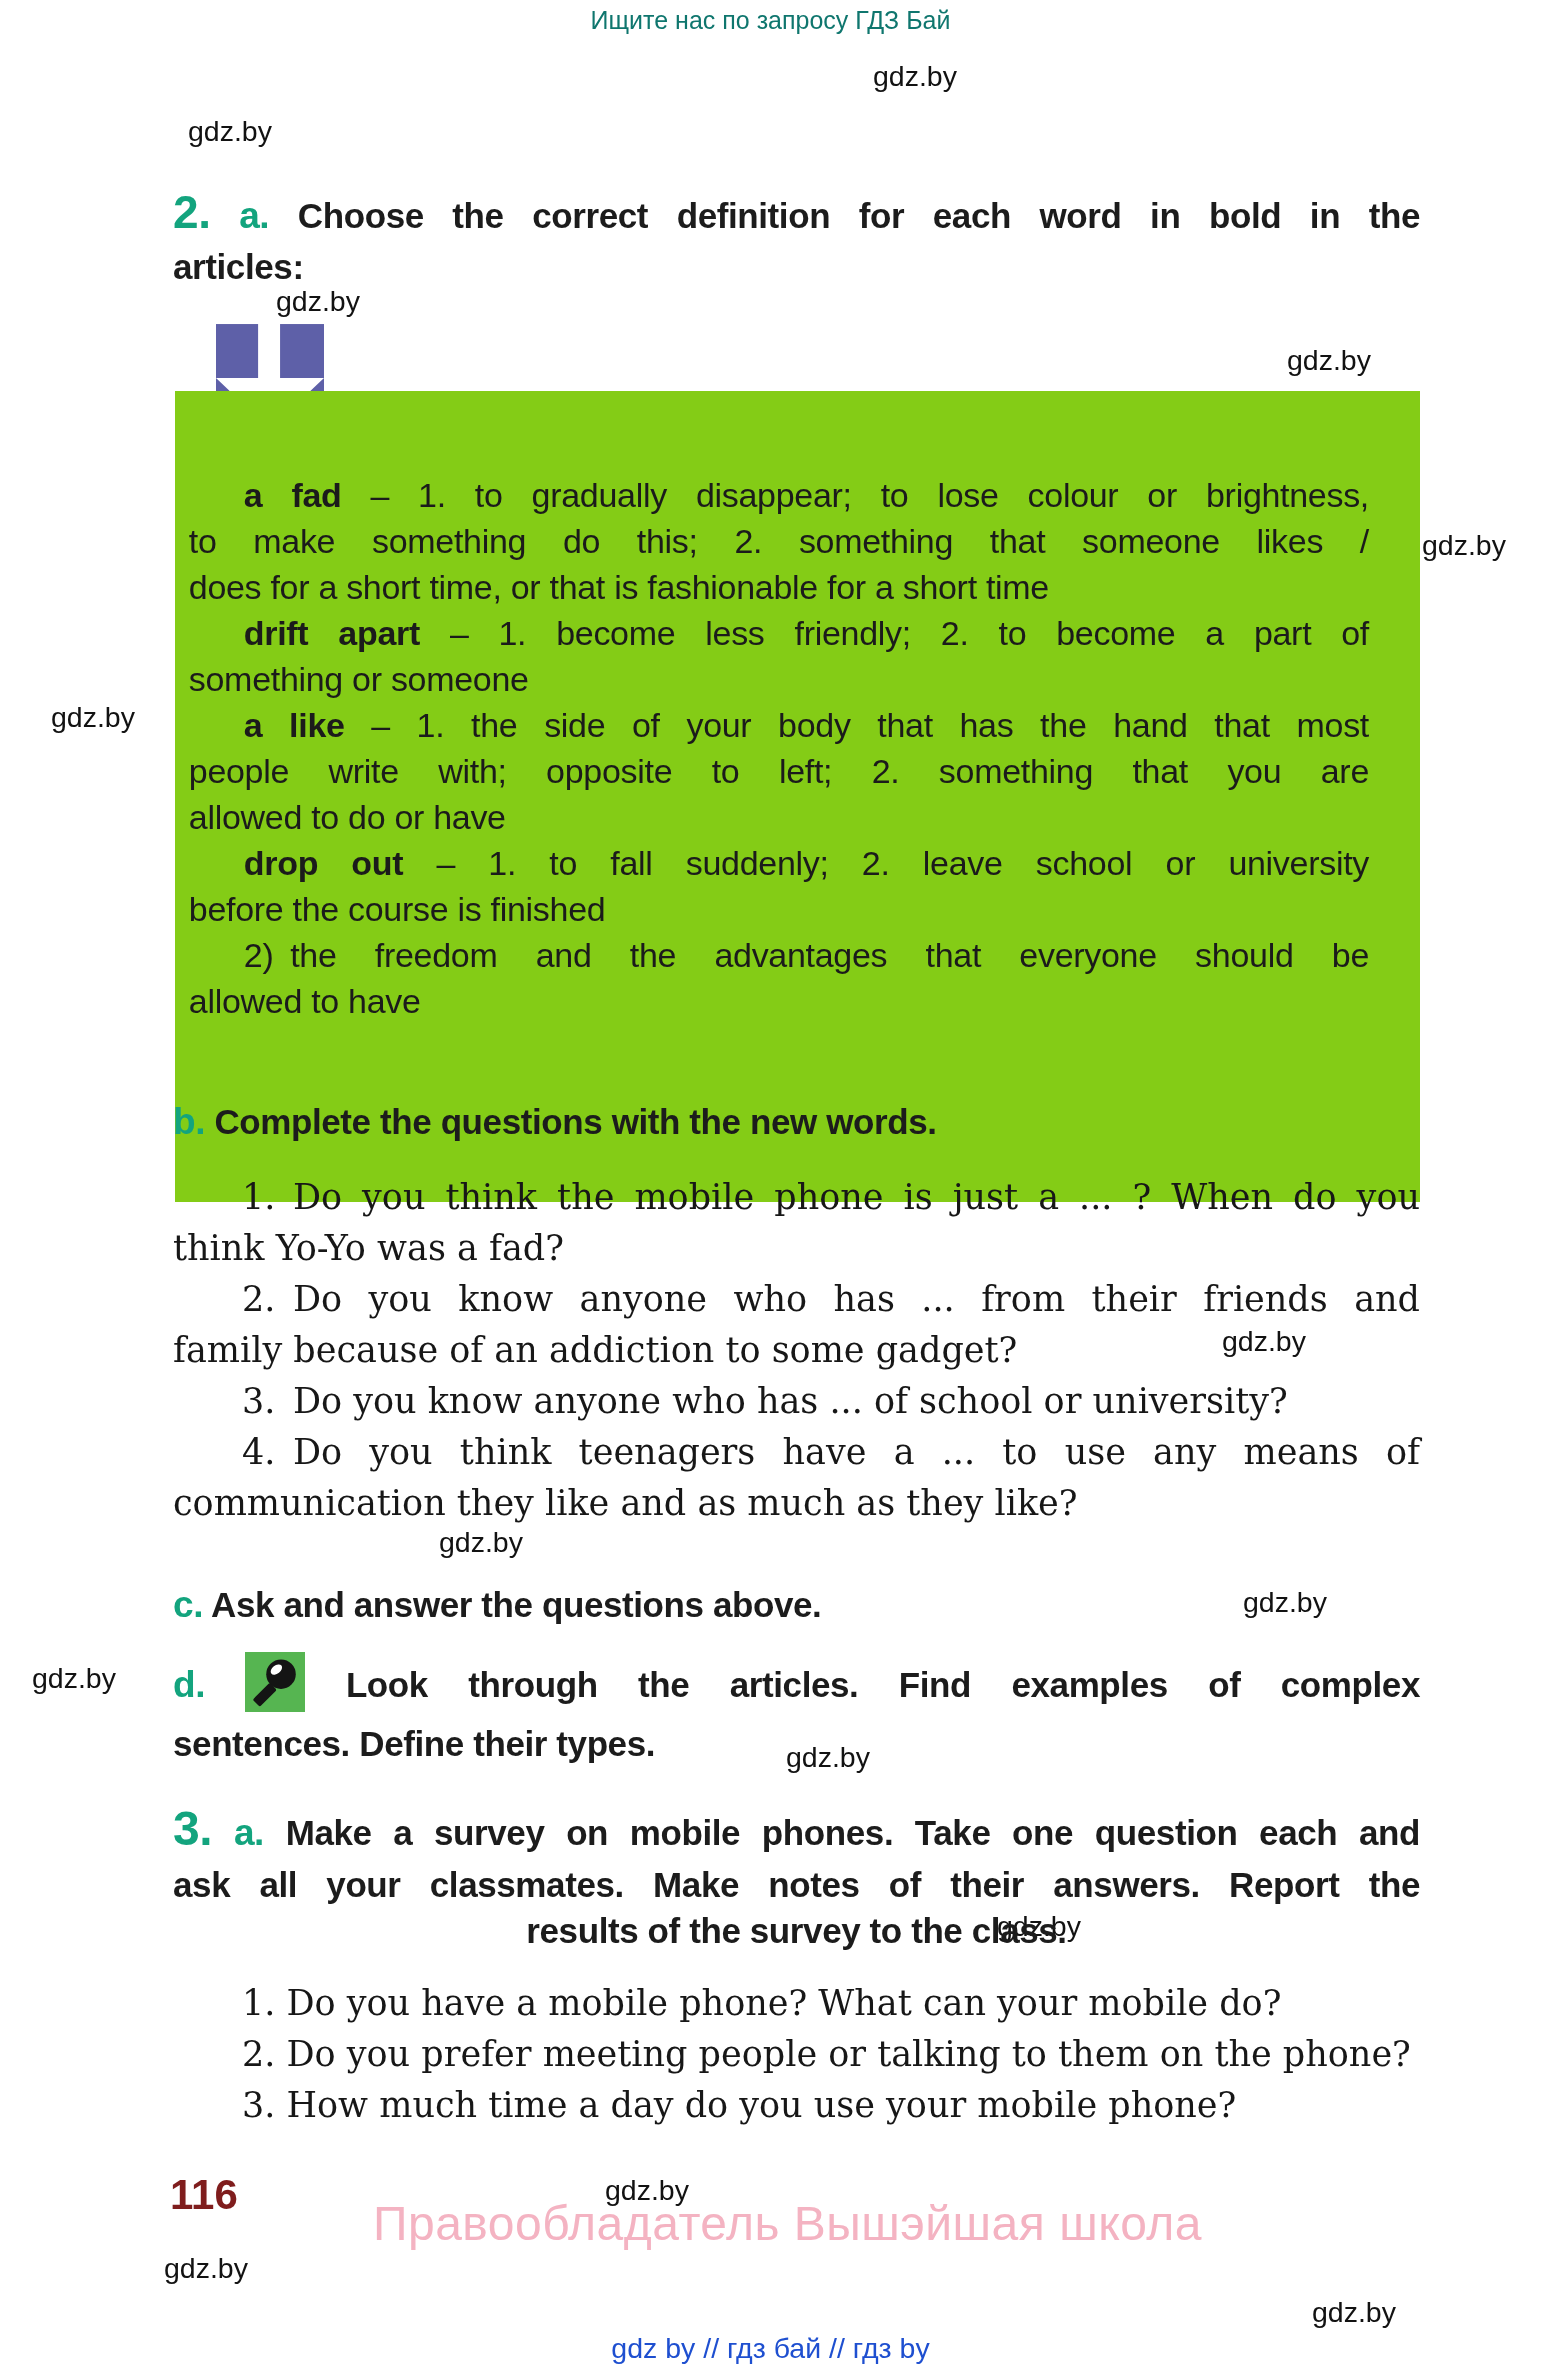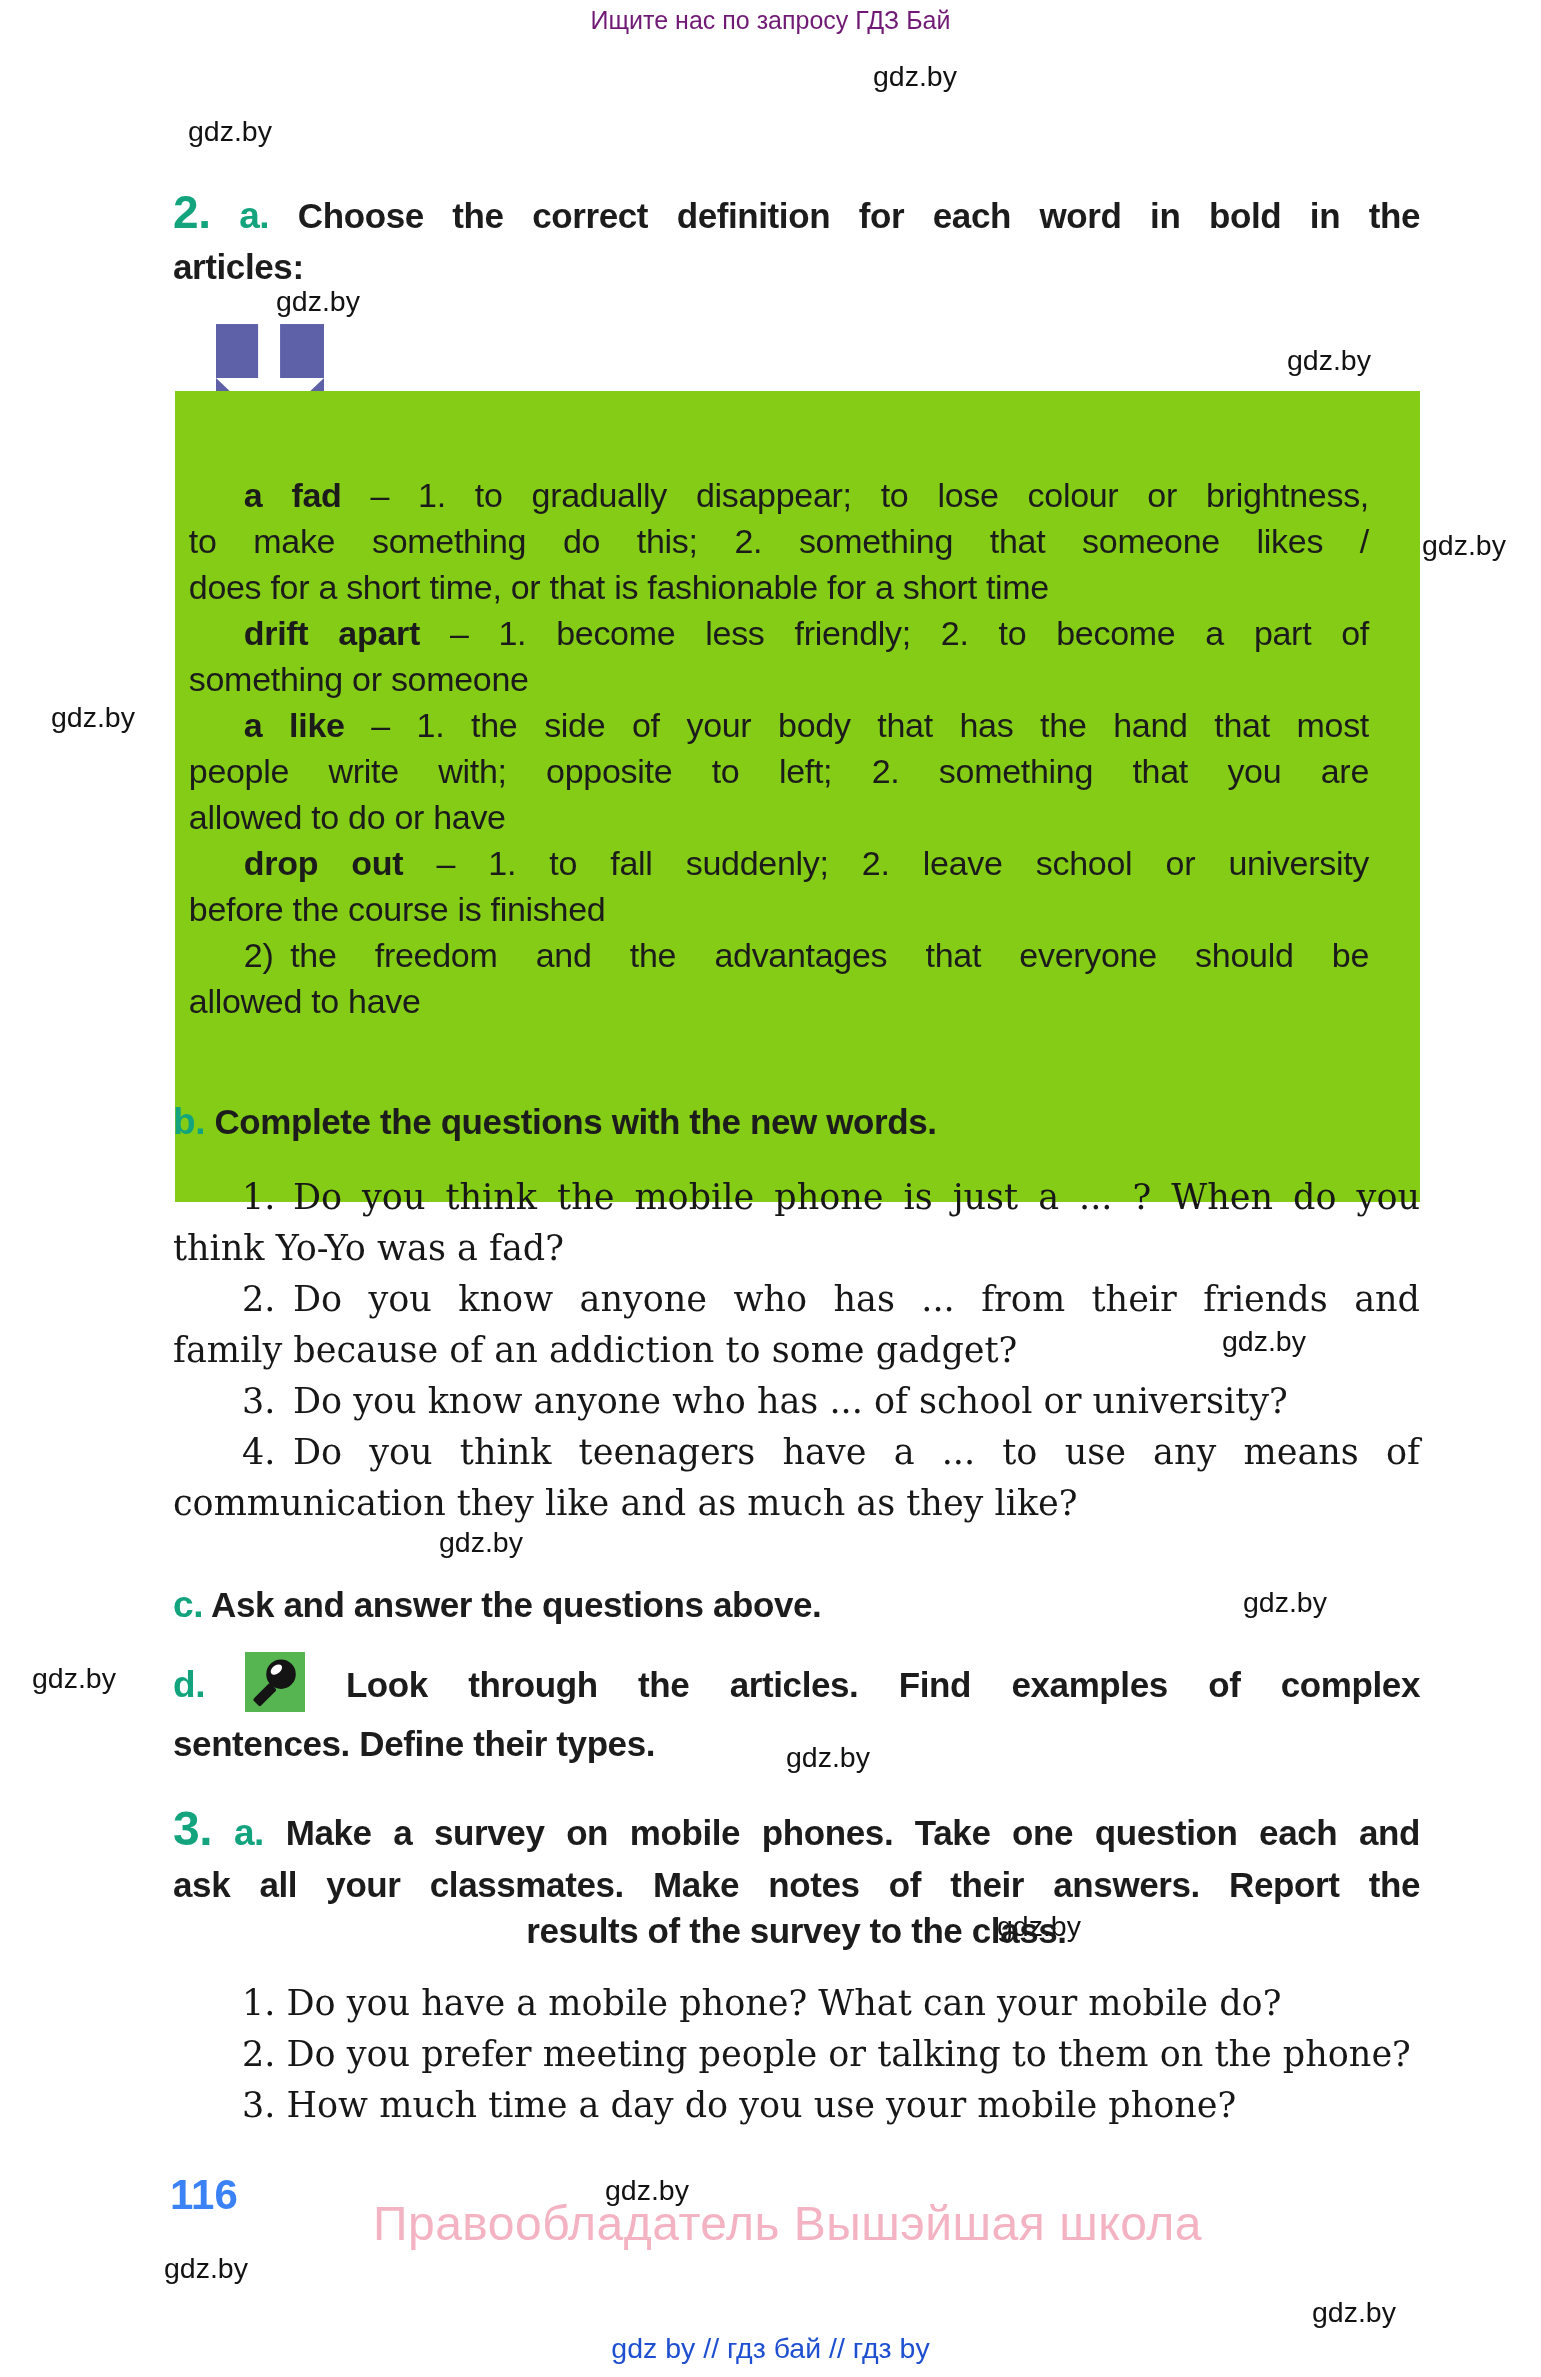"Ищите нас по запросу ГДЗ" .banner { color: #701a75 -> #0f766e }
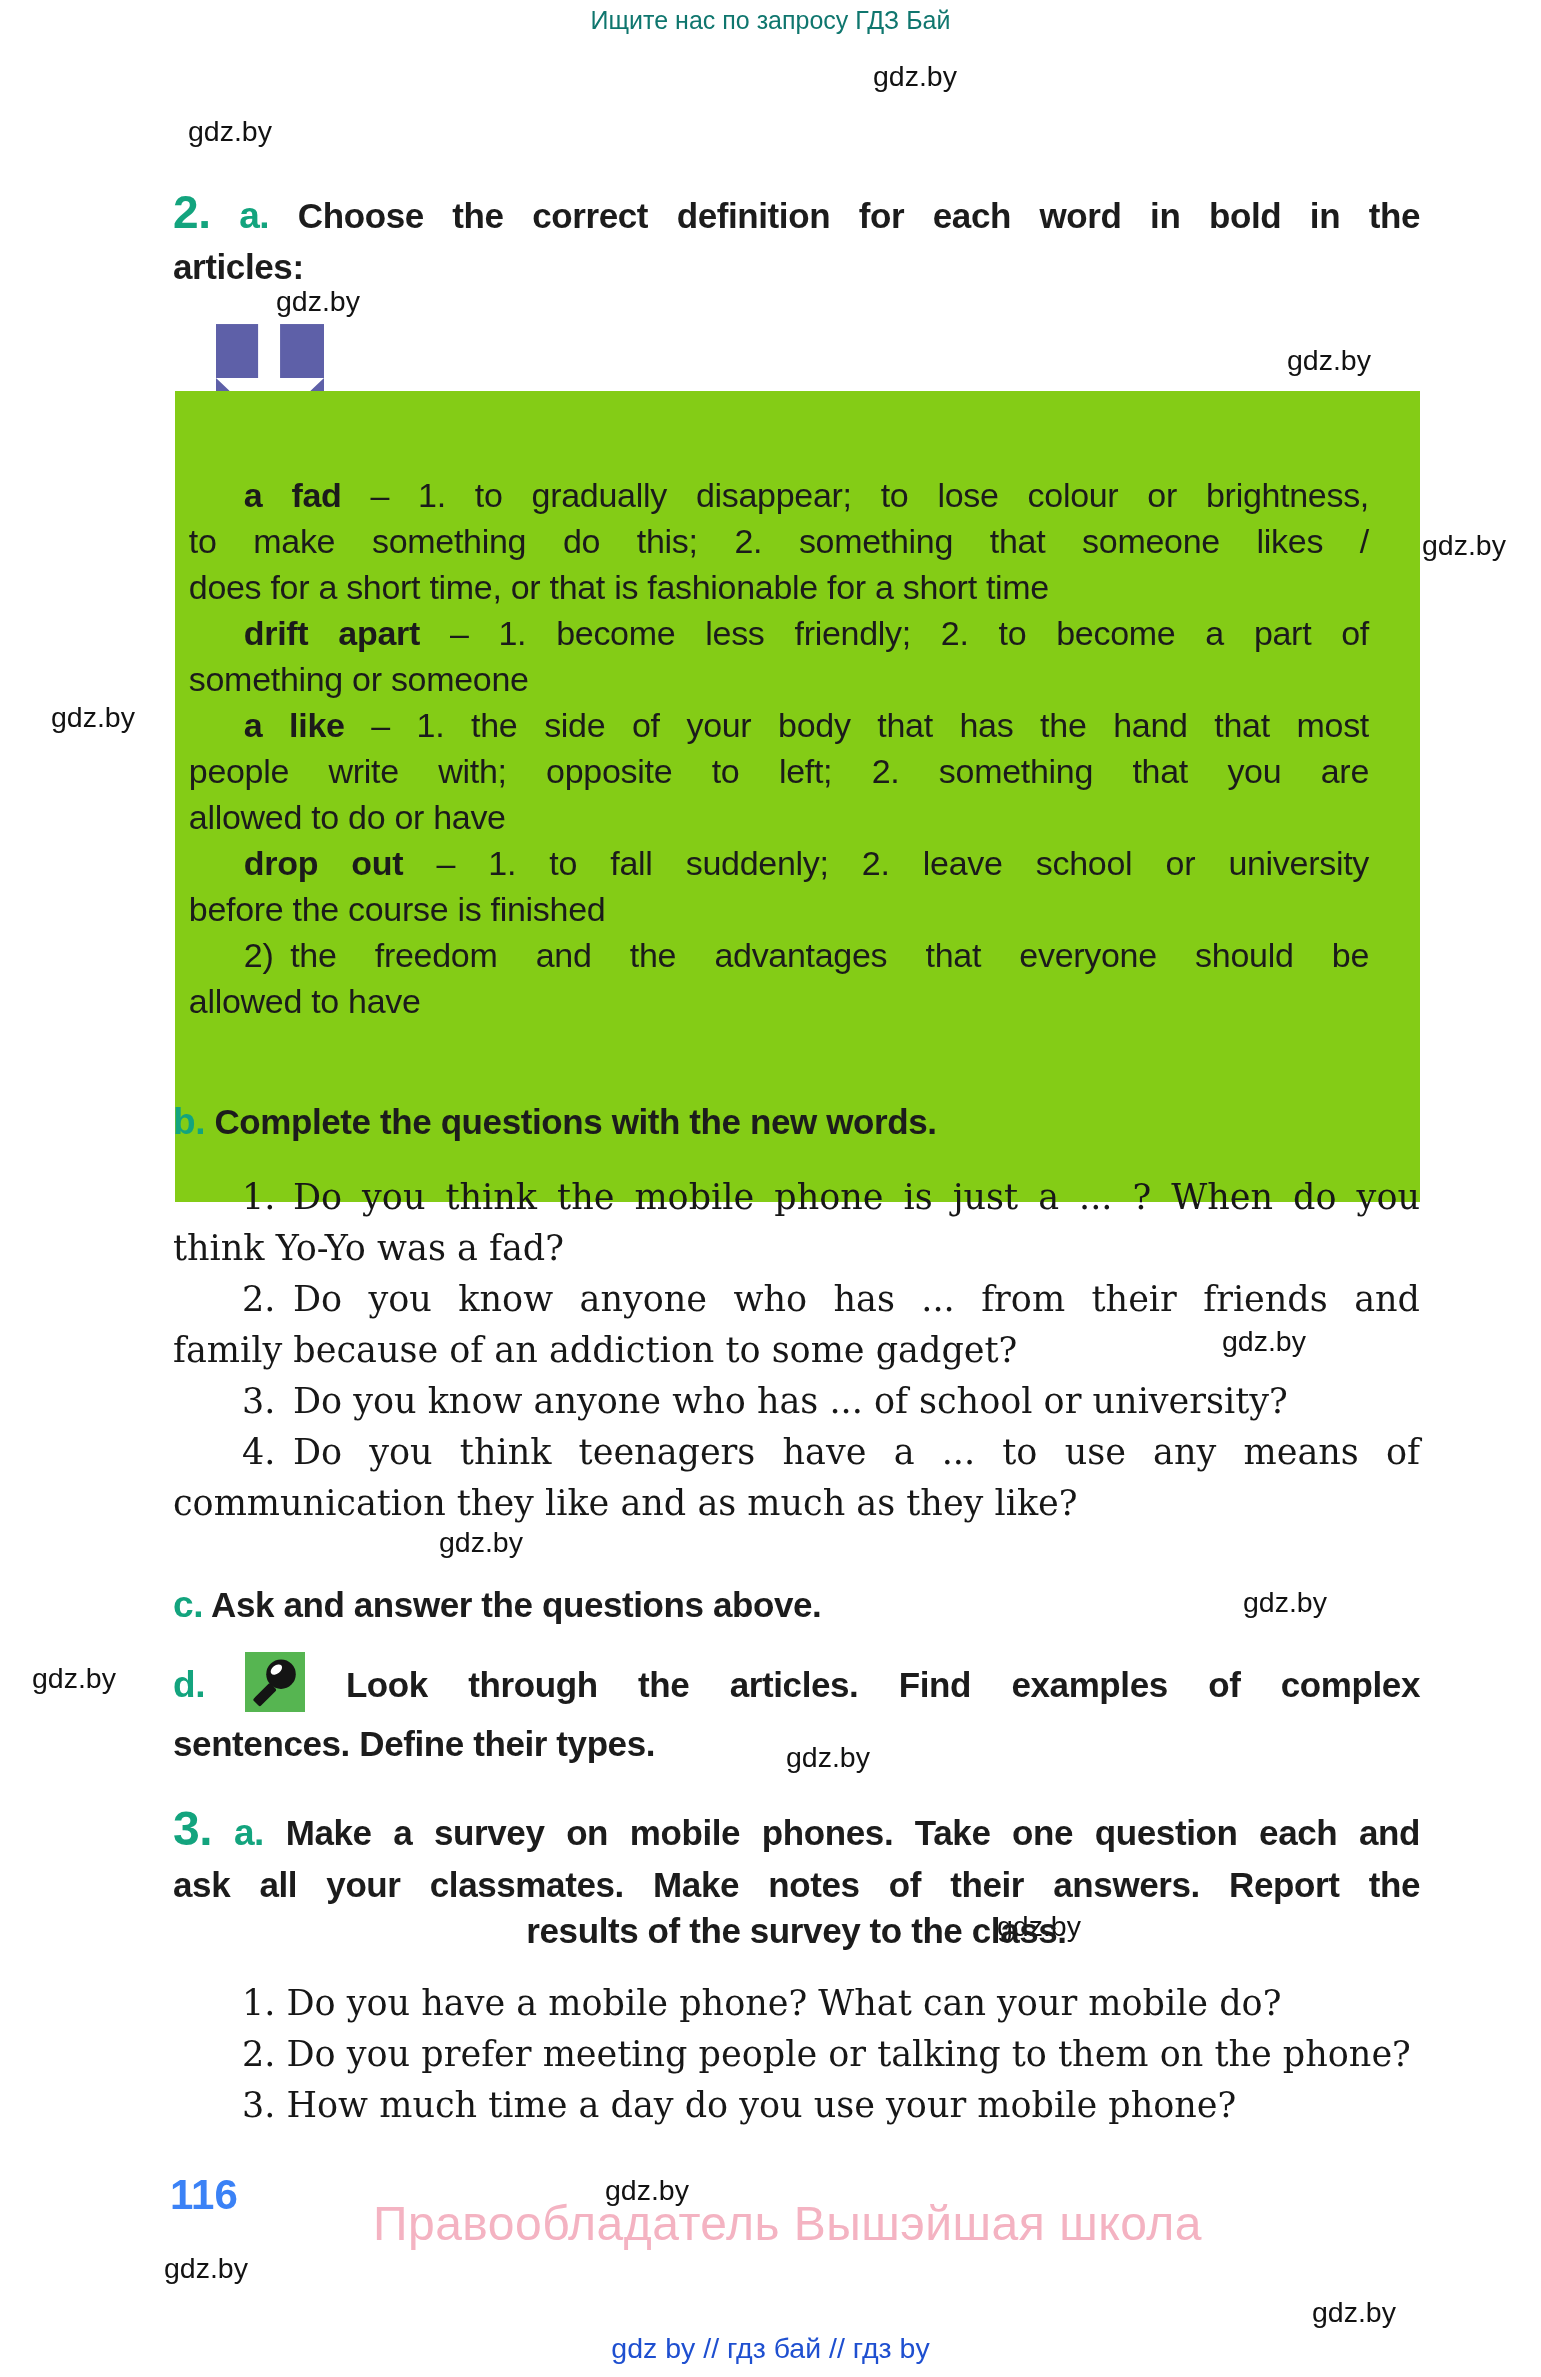"116" .pagenum { color: #3b82f6 -> #7f1d1d }
